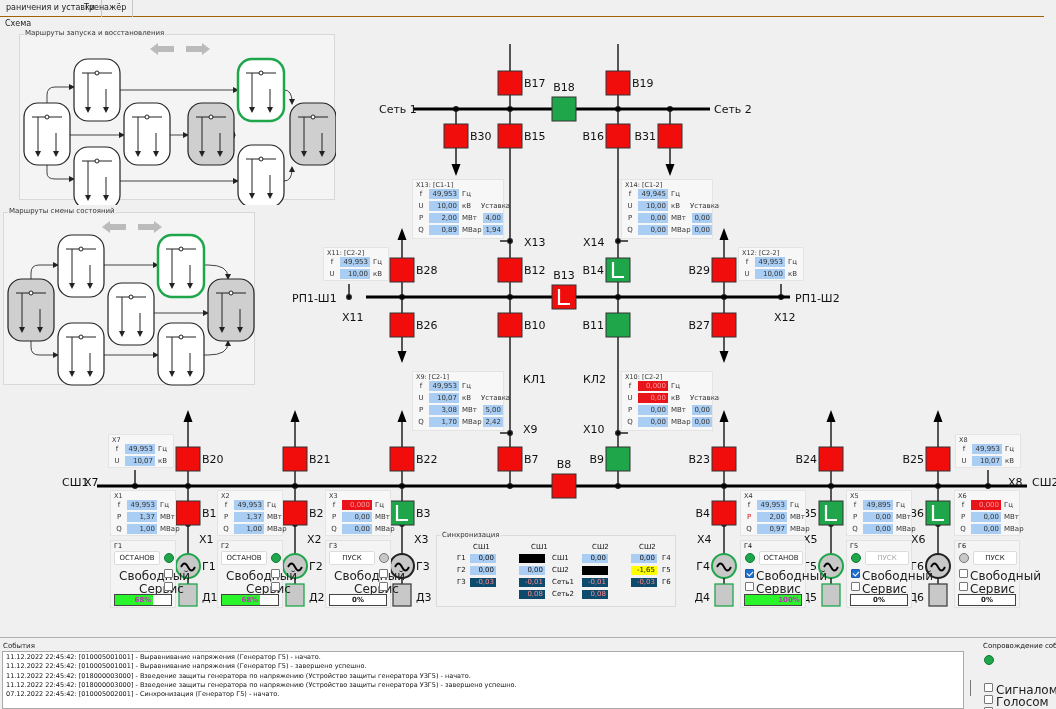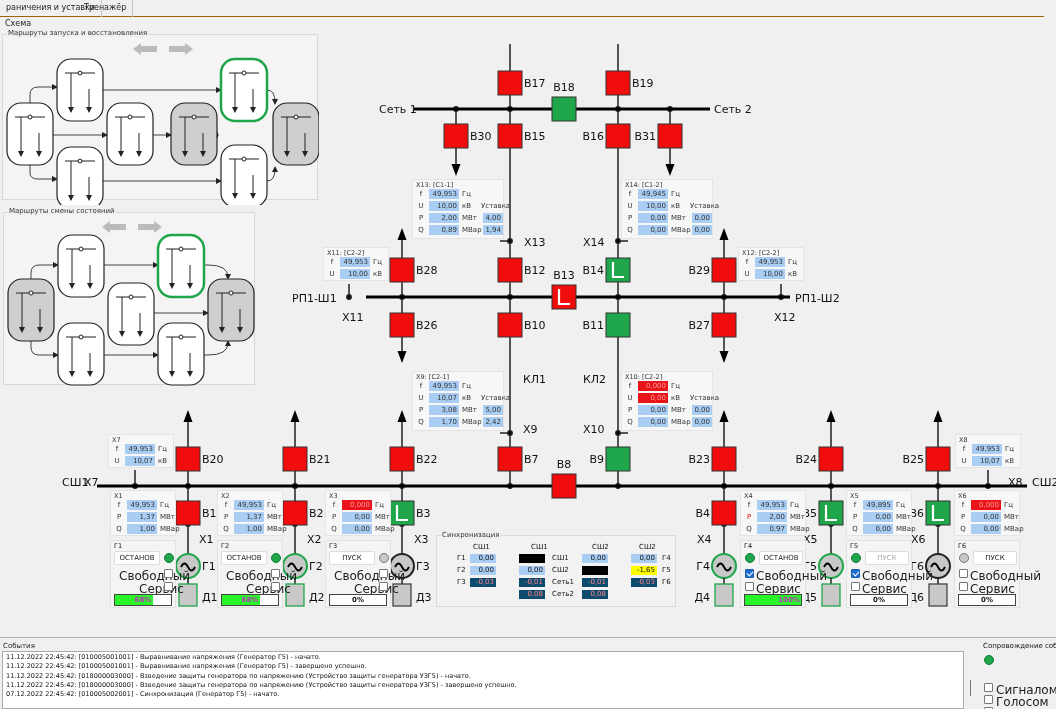"Маршруты запуска и восстановления" div.grp { left: 2px -> 19px }
